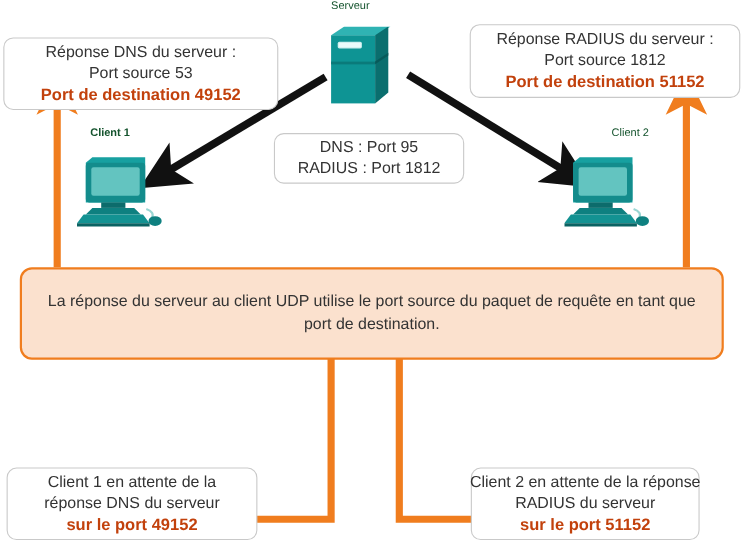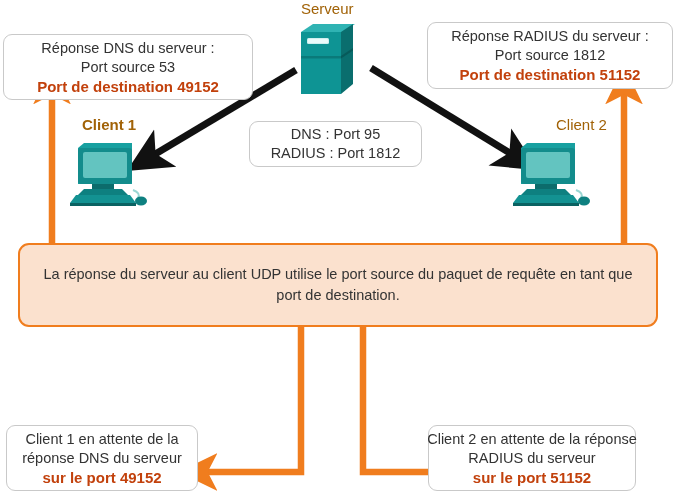"Serveur" .node-label { color: #a16207 -> #14532d; font-size: 15px -> 10px }
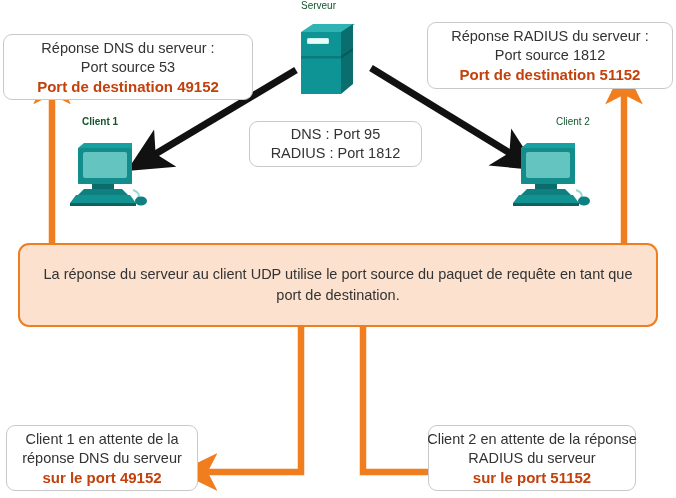"Client 1 en attente de" div.callout { width: 192px -> 228px }
